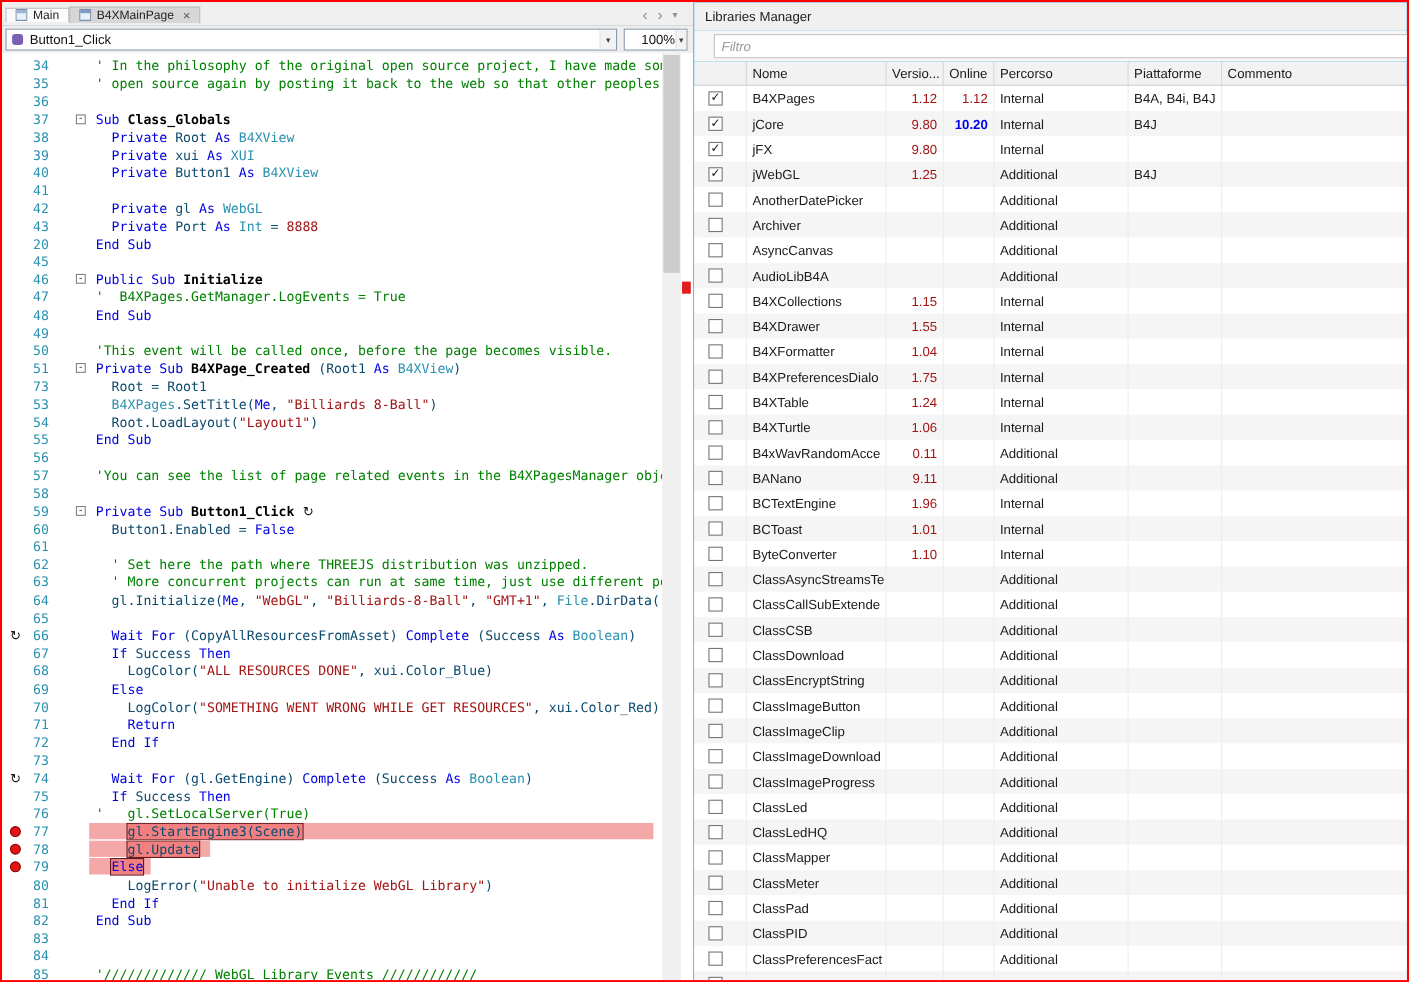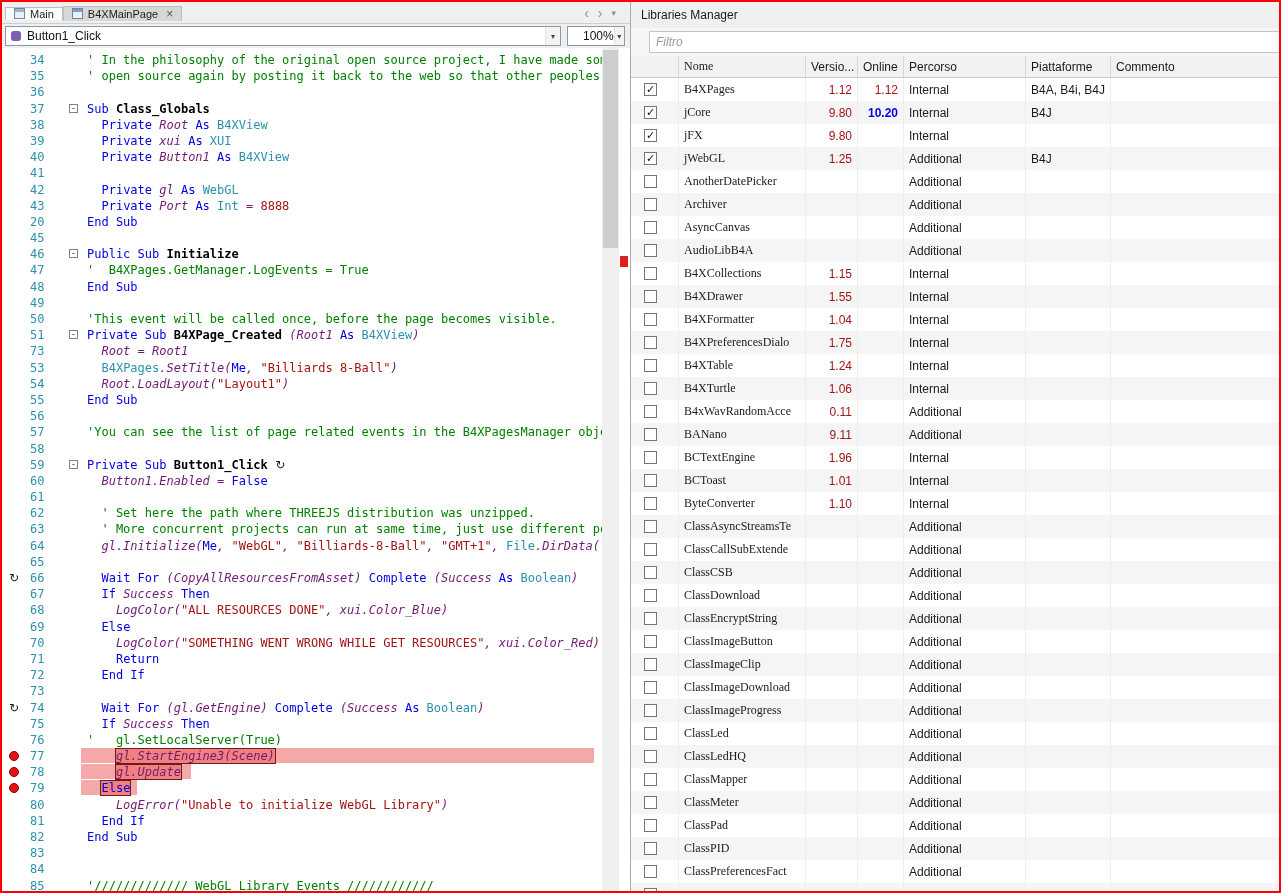"Nome" .col1 { font-family: Liberation Serif, serif -> none }
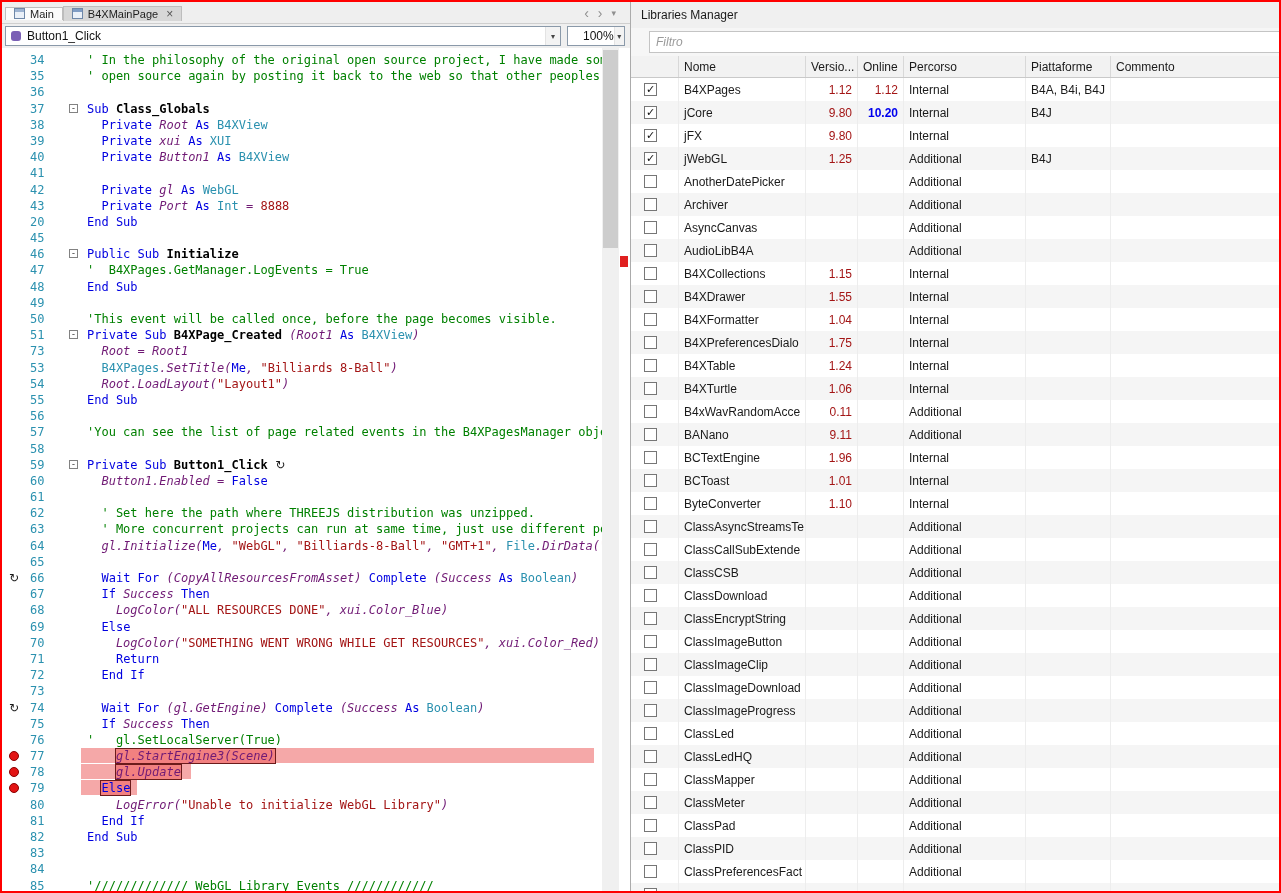"Root" .seg-p { color: #701a75 -> #0c4a6e; font-style: italic -> none }
